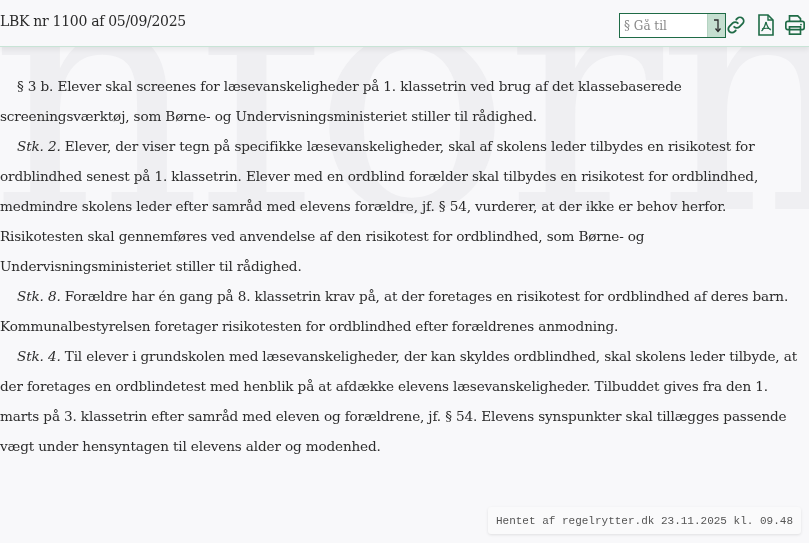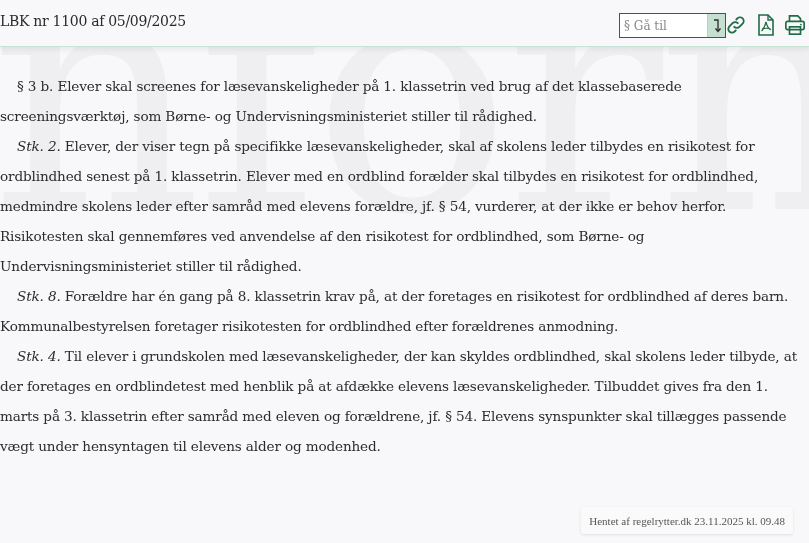"Hentet af regelrytter.dk 23.11.2025 kl." .footer-badge { font-family: Liberation Serif, serif -> Liberation Mono, monospace; right: 16px -> 8px }
